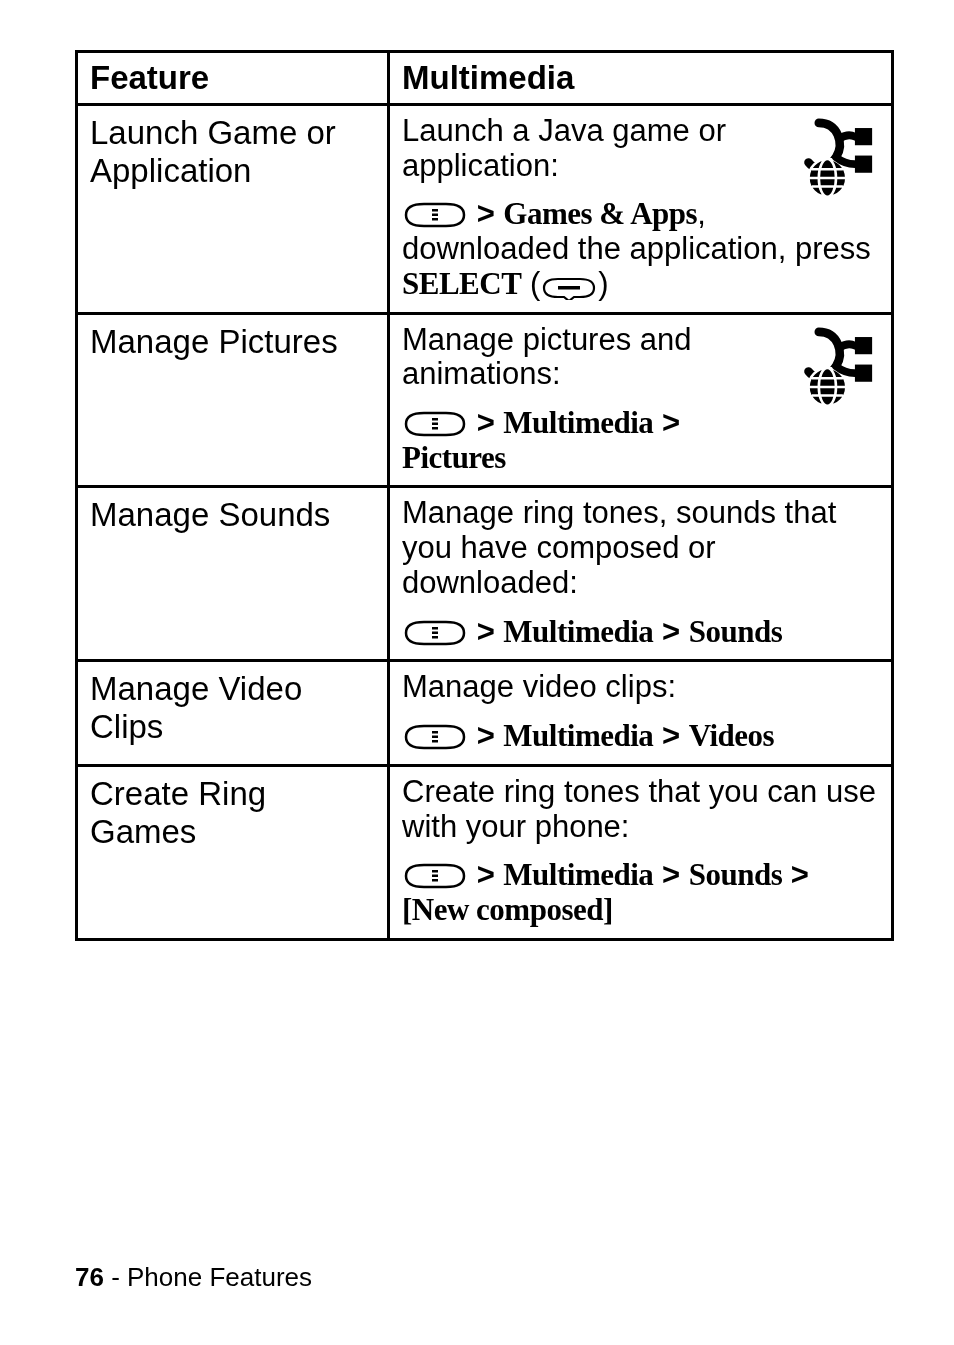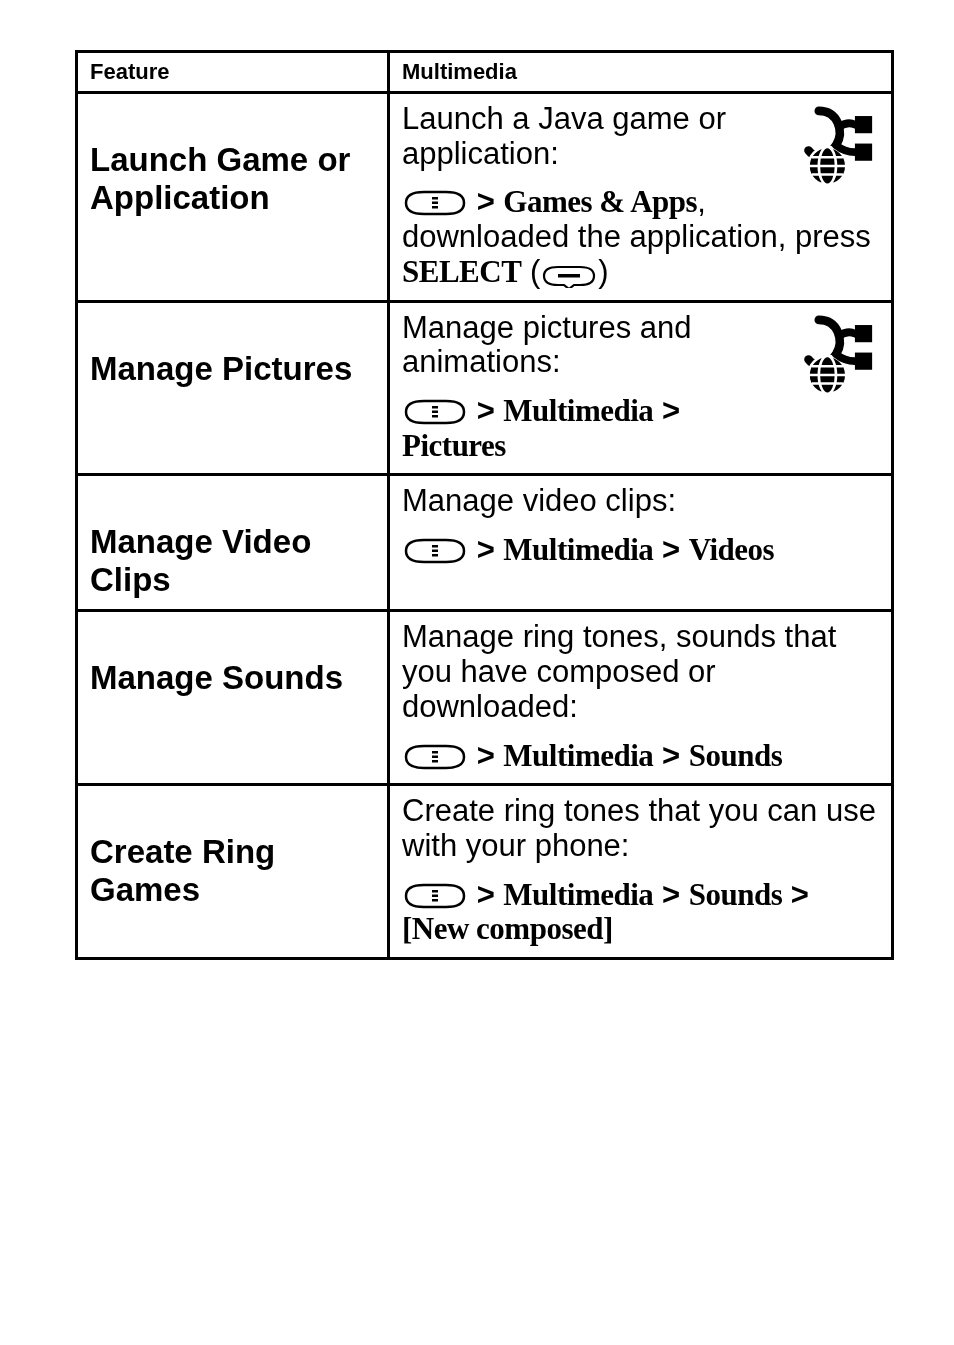"Feature" table.feat th { font-size: 22px -> 33px }
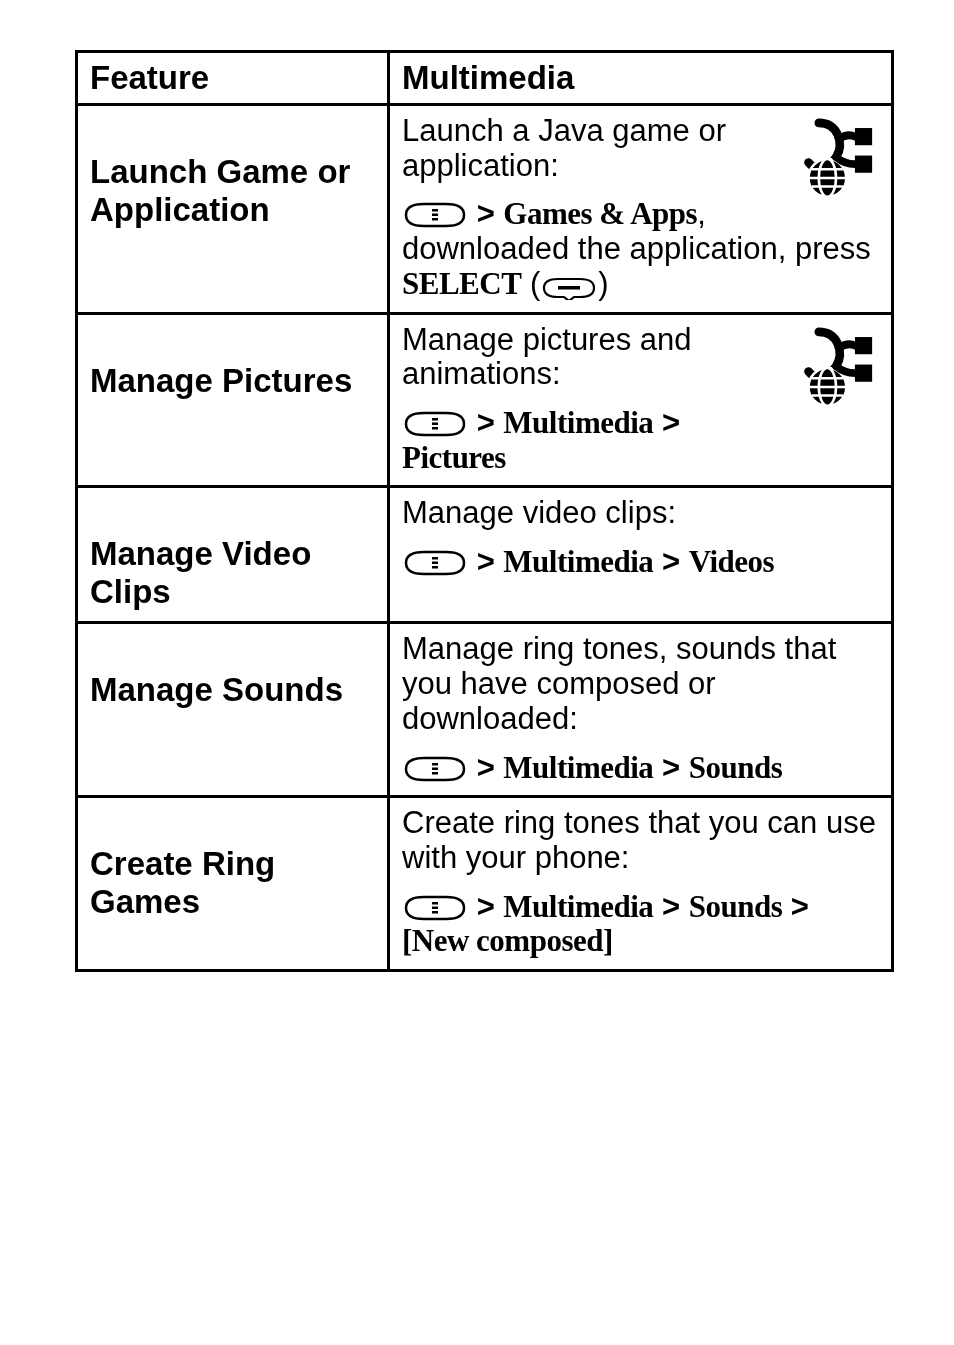"Launch Game or Application" .feature-name { font-weight: bold -> normal; margin-top: 39px -> none }
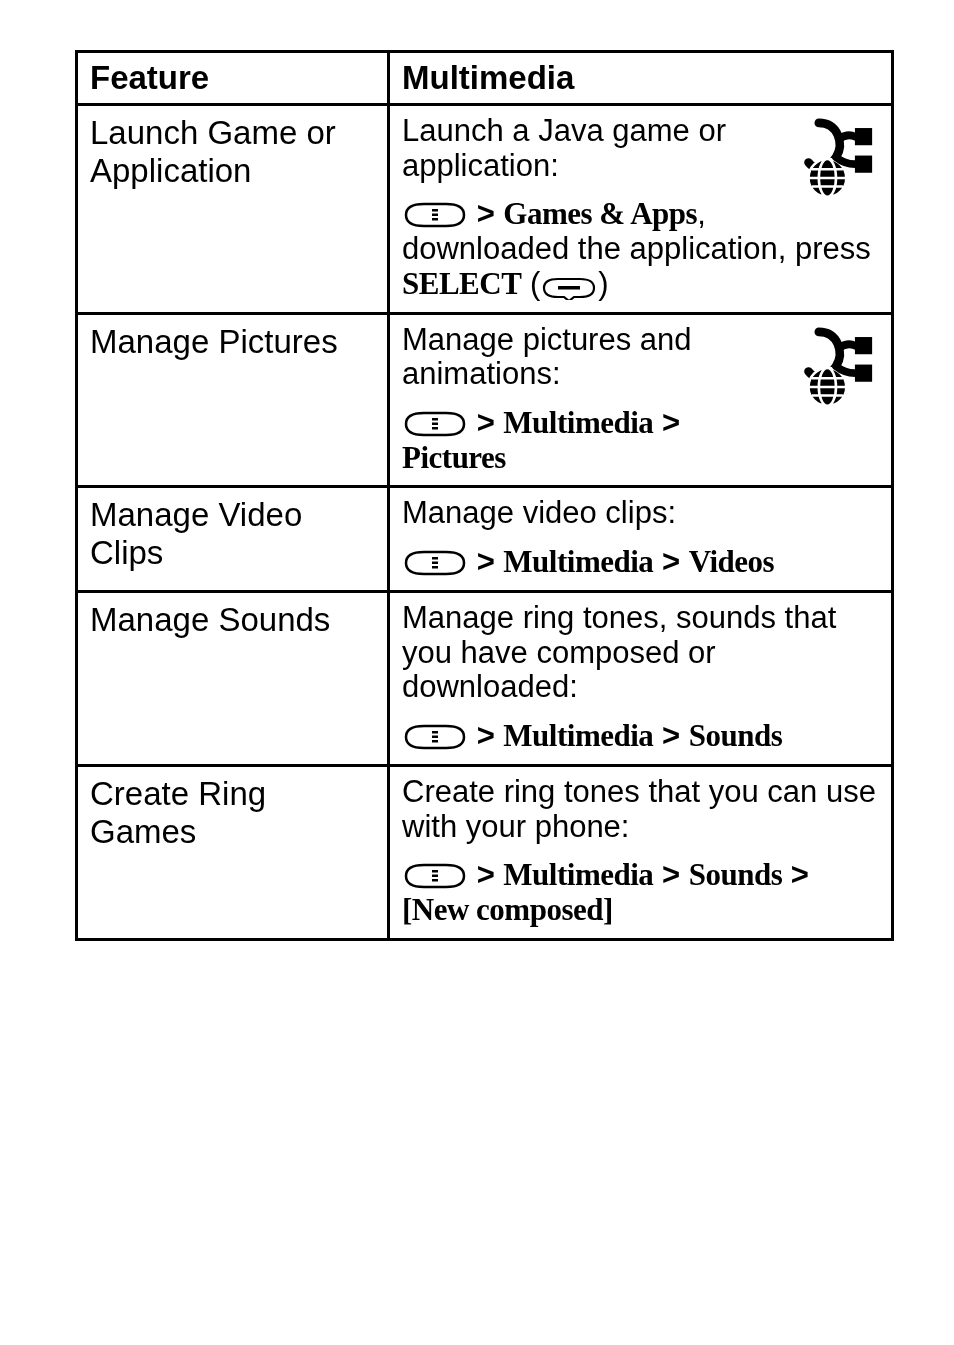"Manage Video Clips" tr { order: before "Manage Sounds" -> after "Manage Sounds" }
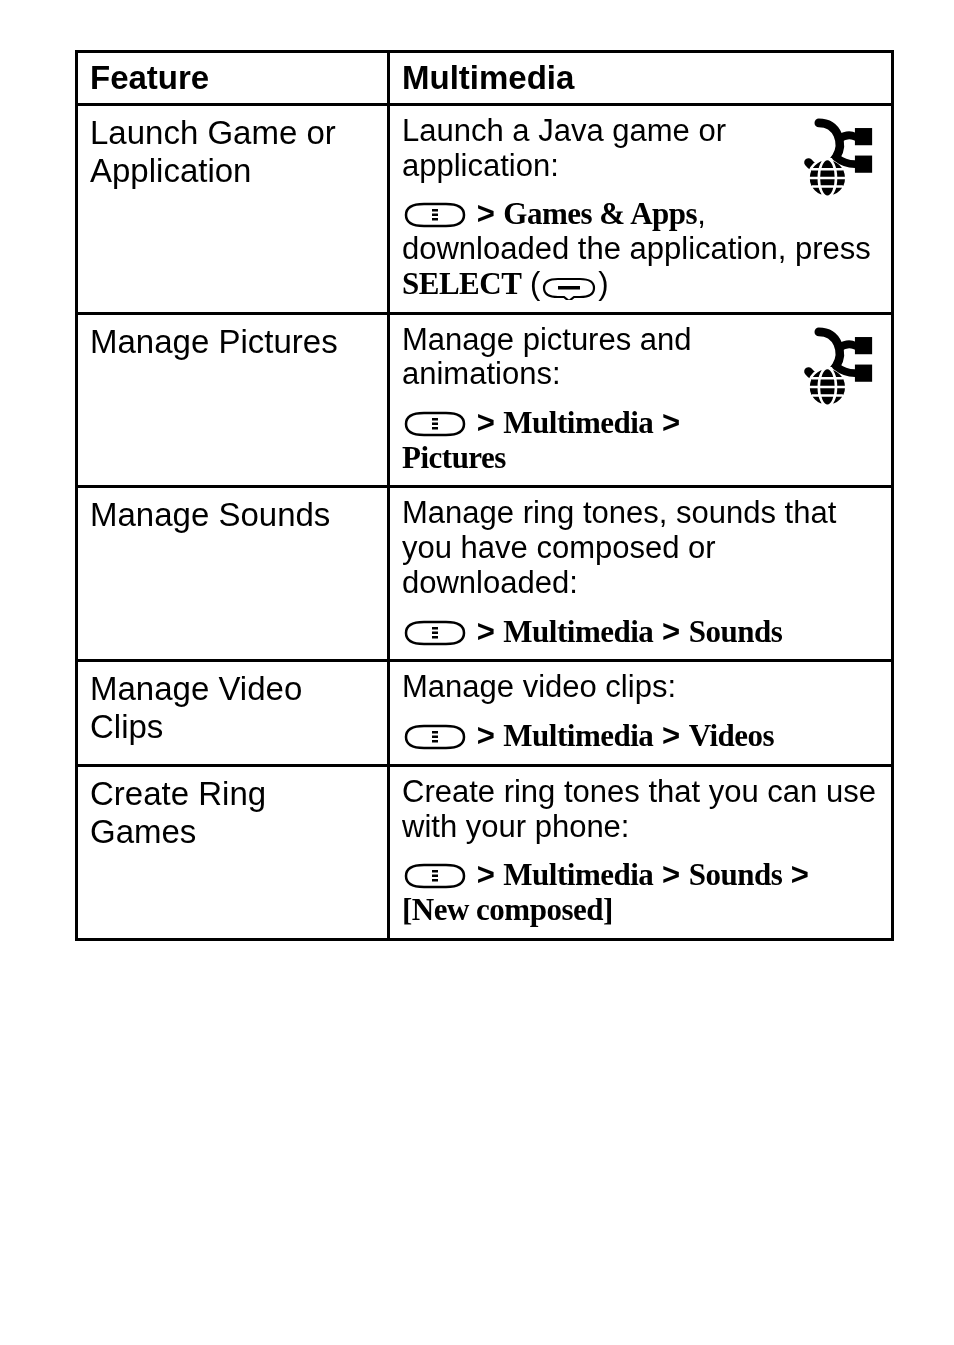"76 - Phone Features" div.footer { html: none -> <div> <span>76</span><span> - </span><span>Phone Features</span> </div> }
